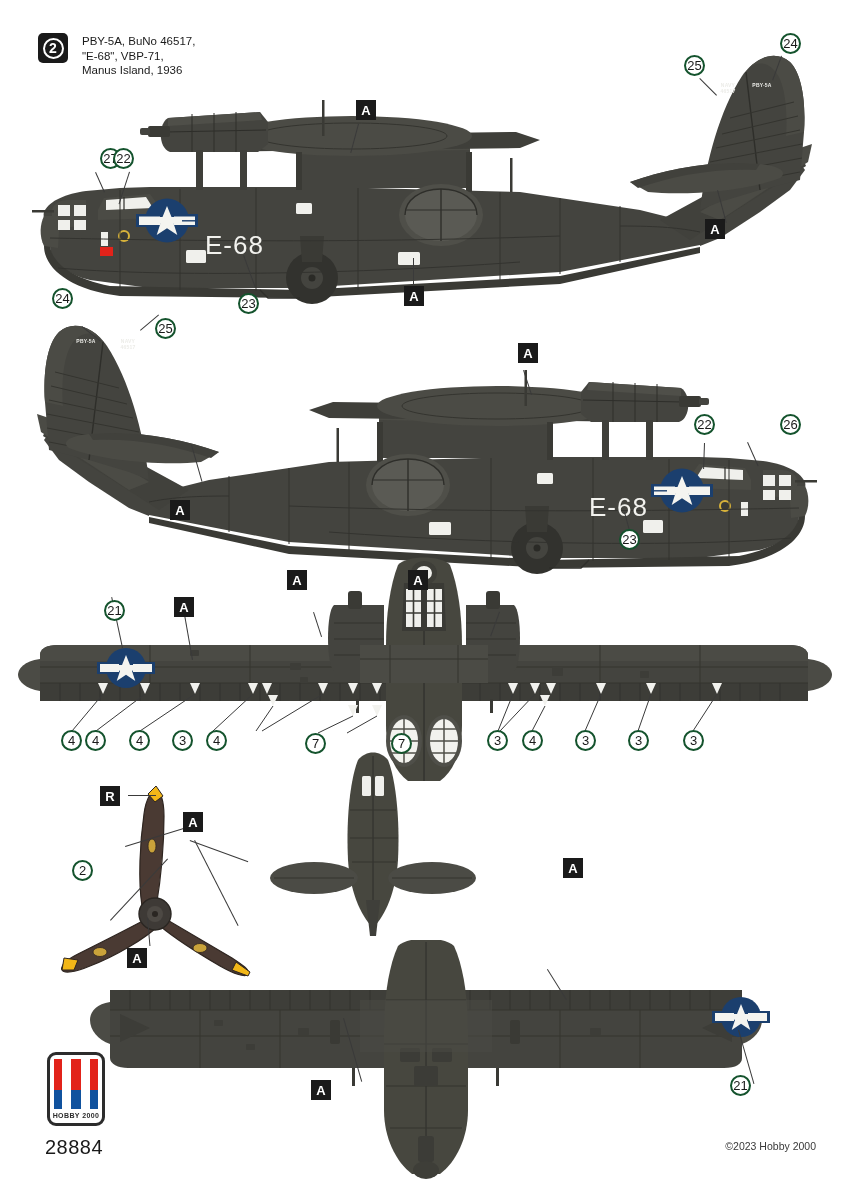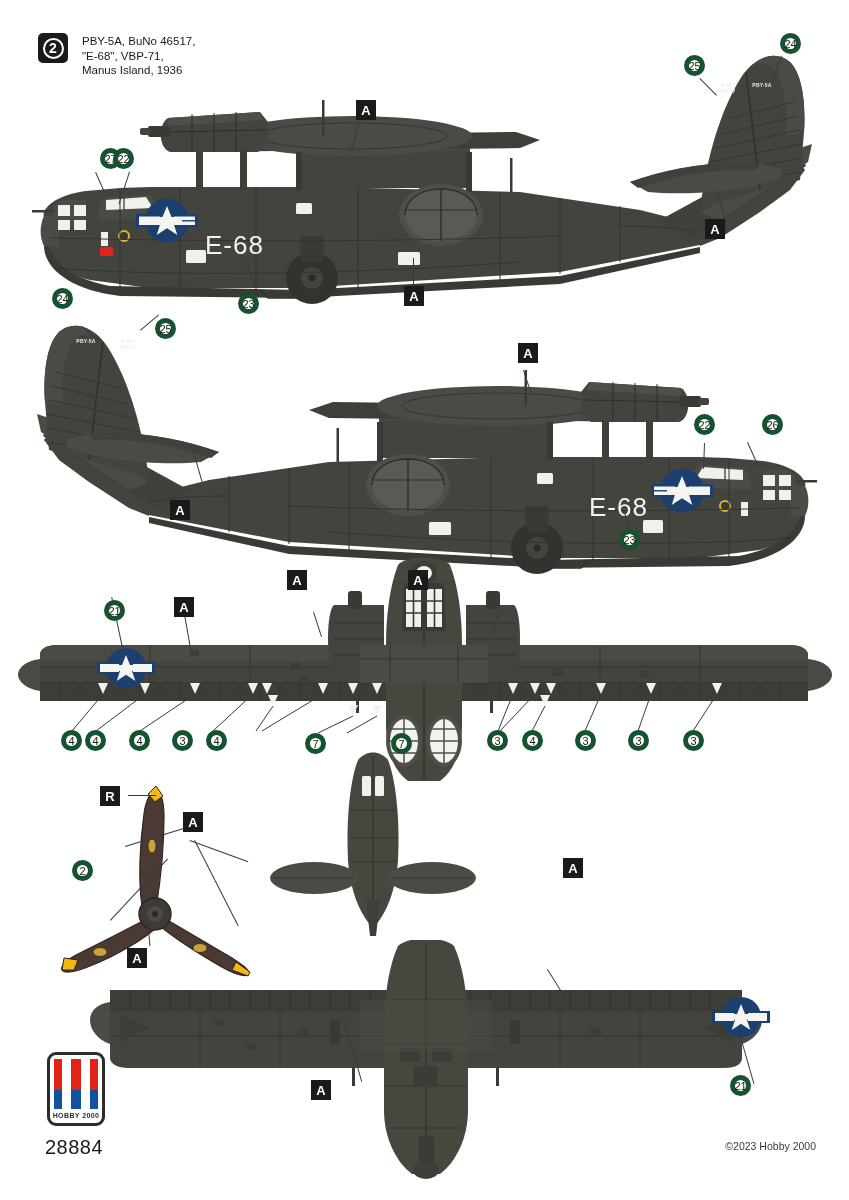"24" .cb { border: 5px solid #14532d -> 2px solid #14532d; font-size: 11px -> 13px }
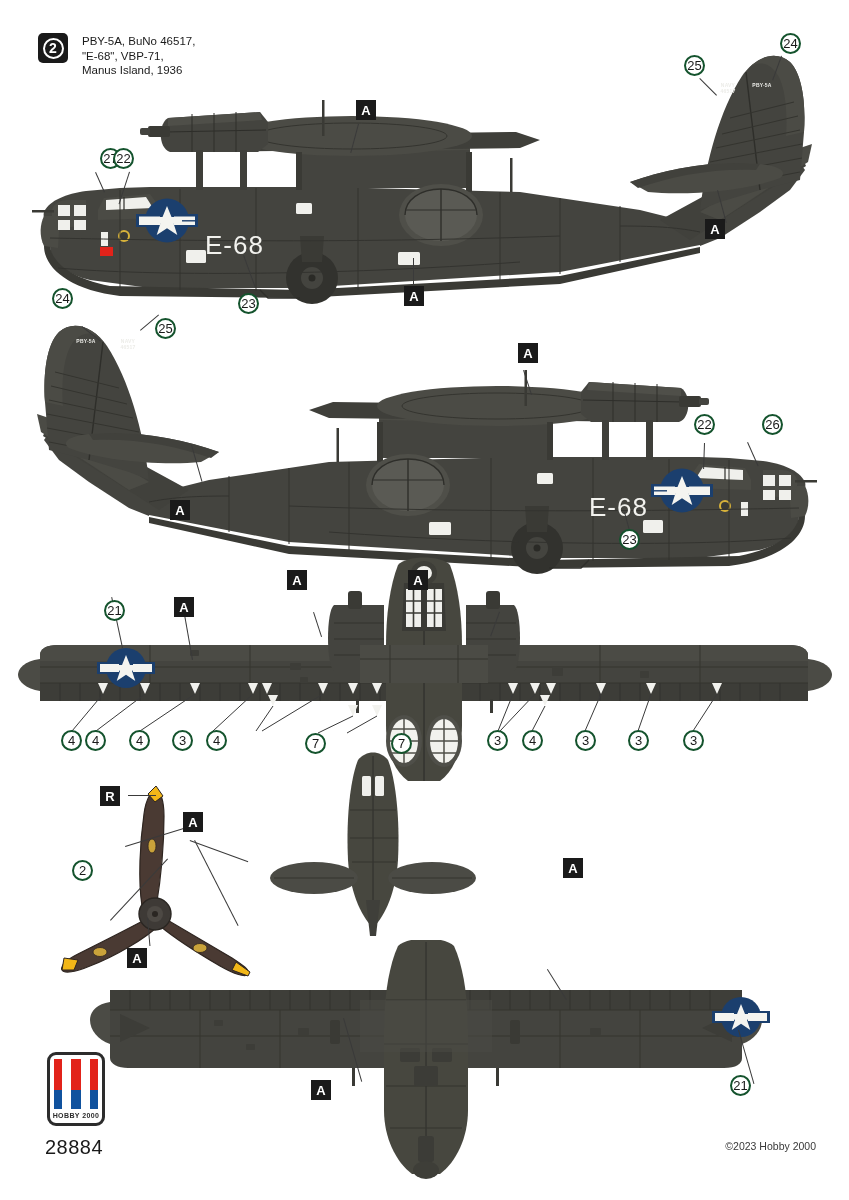"26" div.cb { left: 762px -> 780px }
